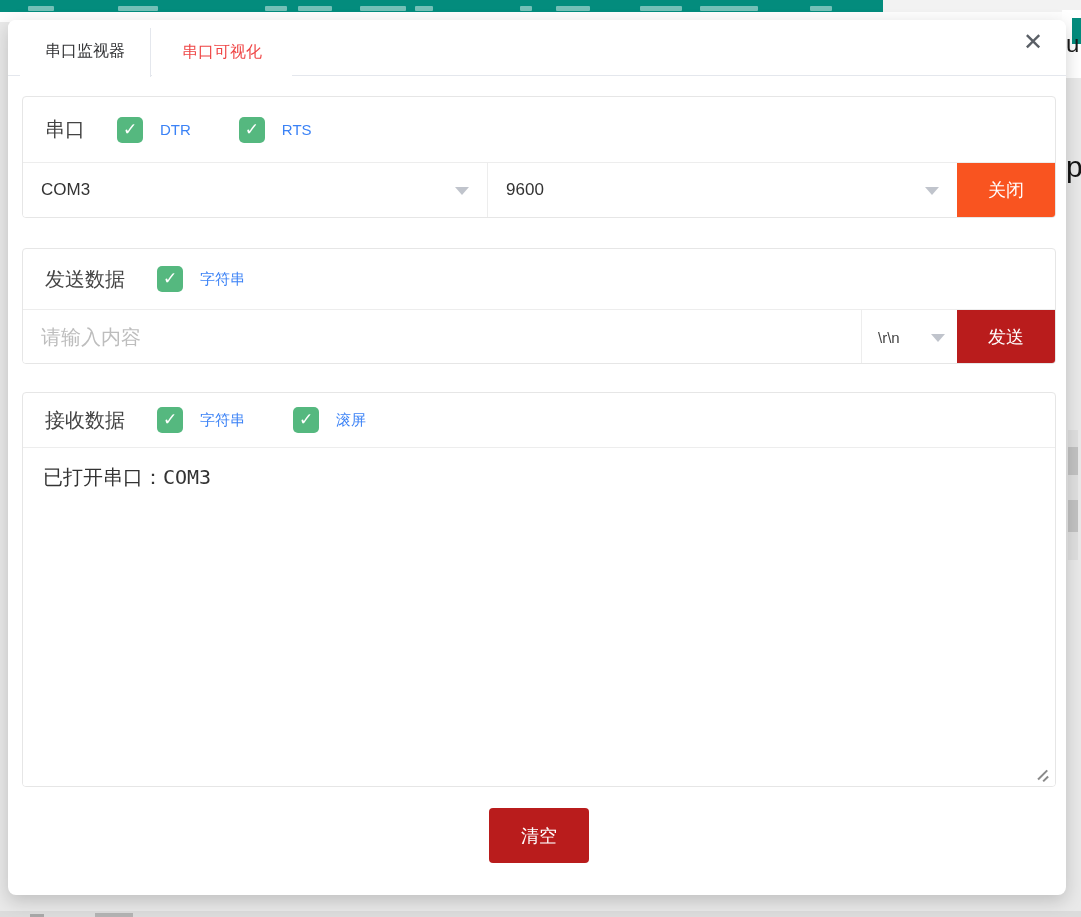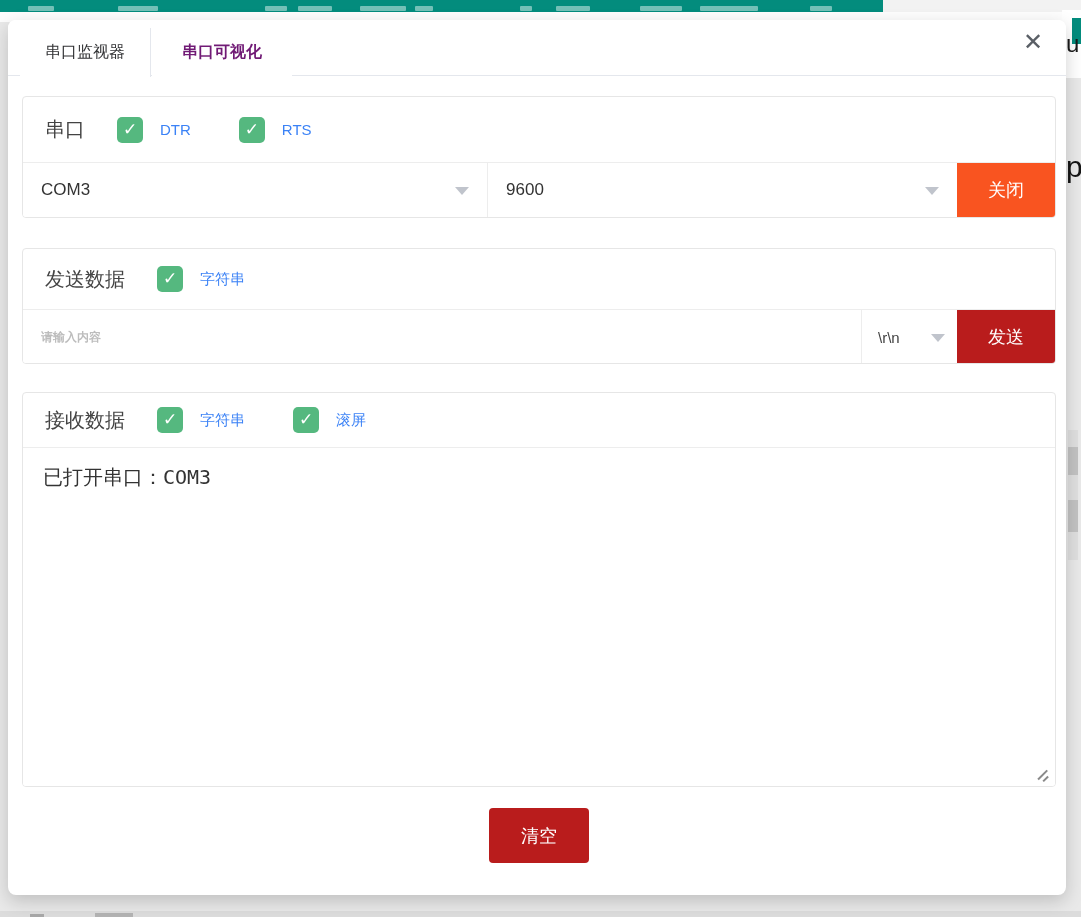"串口监视器" .tab-active { font-family: none -> Liberation Mono, monospace }
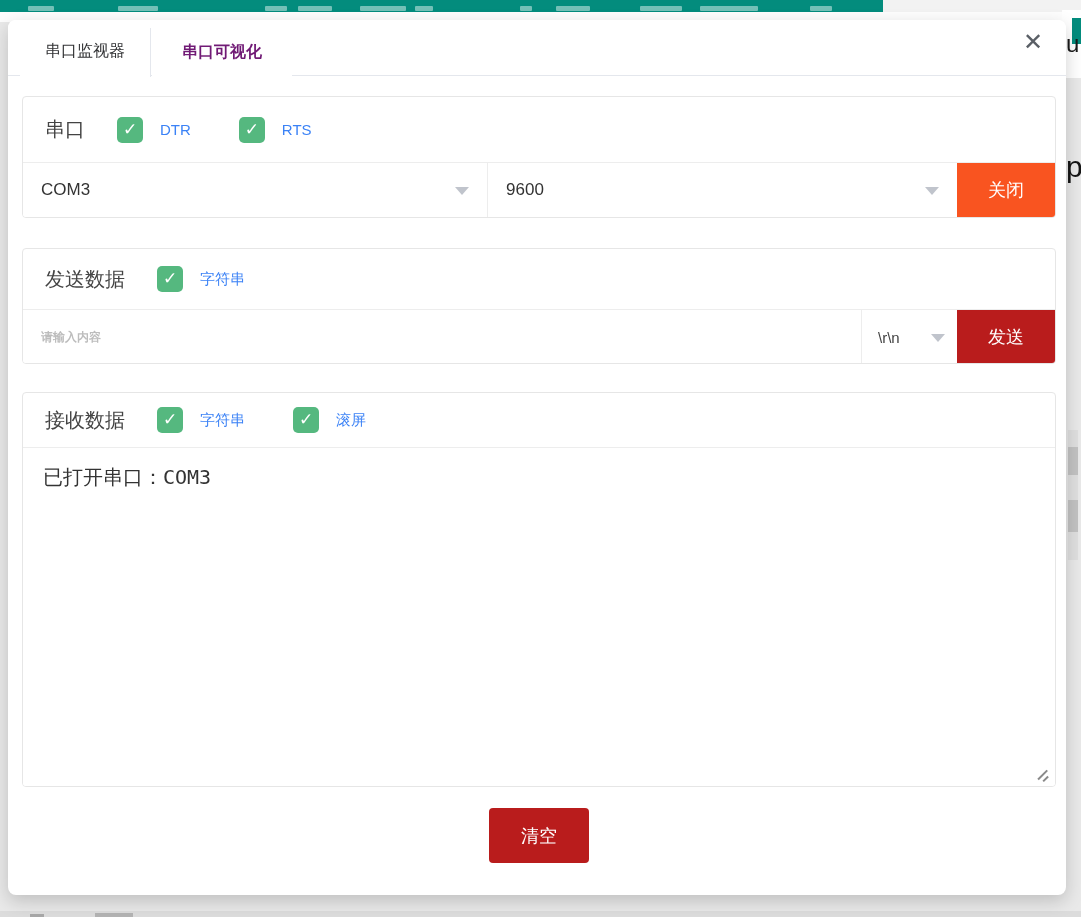"串口可视化" .tab-plain { color: #701a75 -> #ef4444; font-weight: bold -> none }
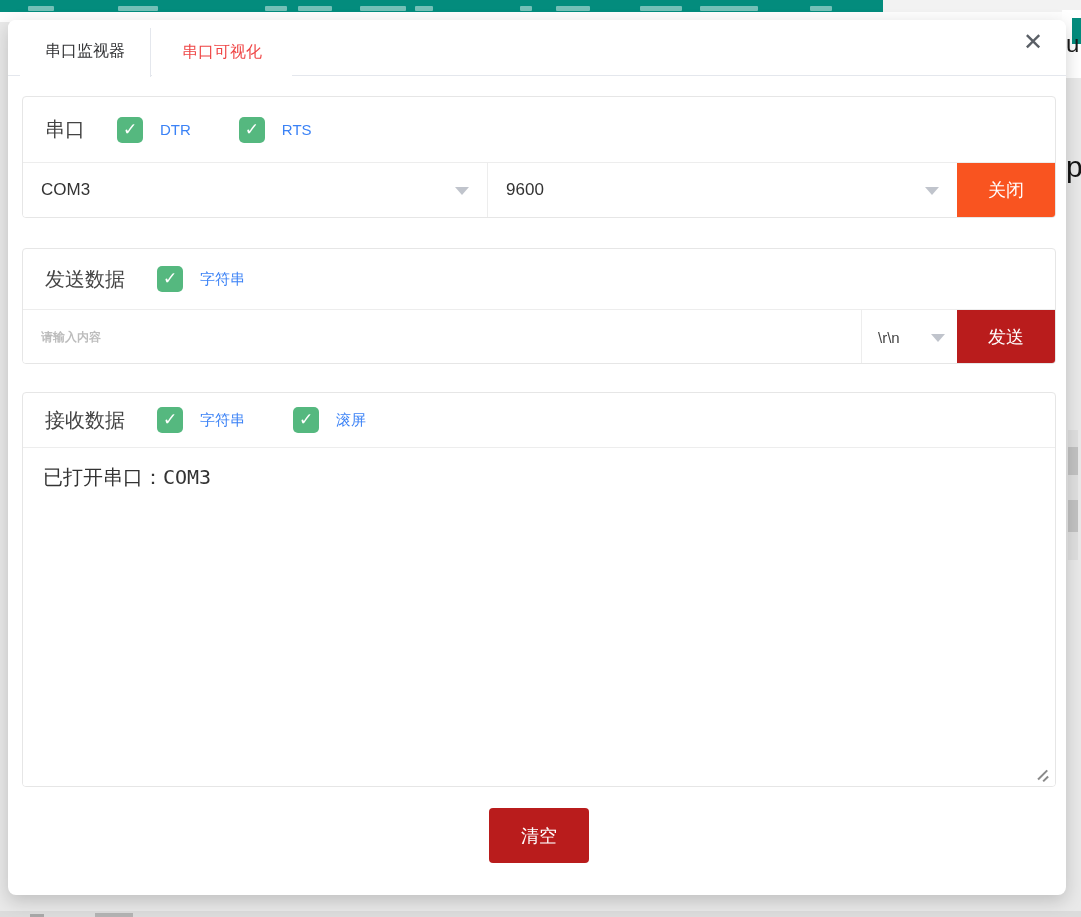"请输入内容" .send-input { font-size: 12px -> 20px; font-weight: bold -> none }
